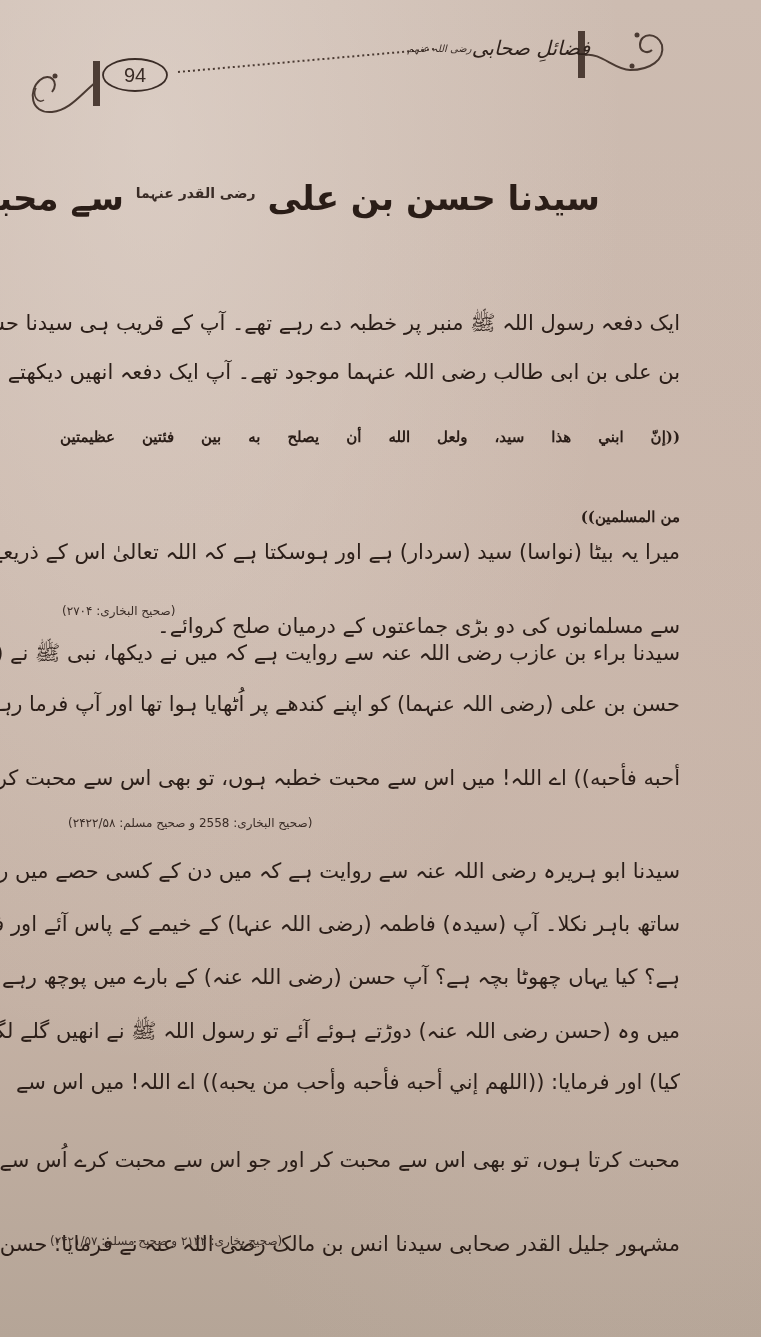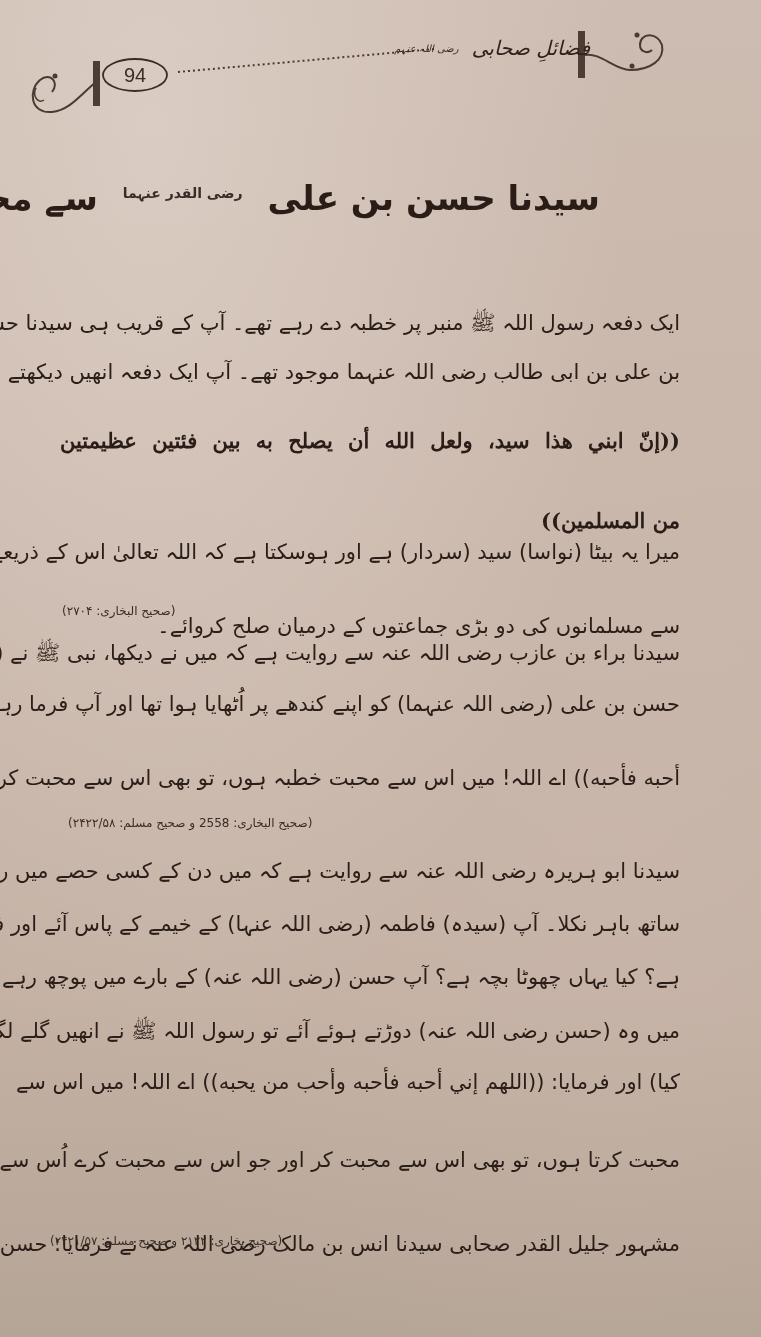"رضی اللہ عنہم" .honorific { margin: 0 13px -> 0 0 }
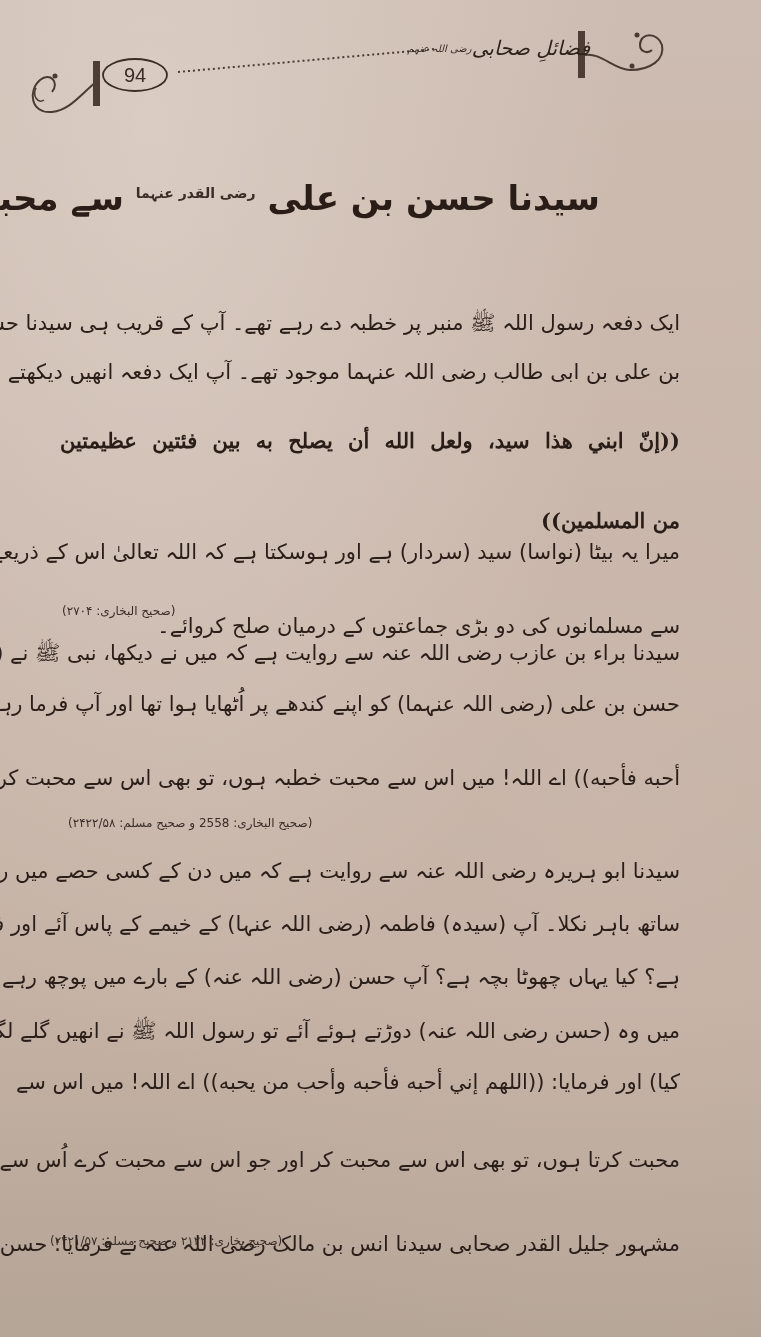"((إنّ ابني هذا سيد، ولعل" .line.arabic { font-size: 21px -> 15px }
